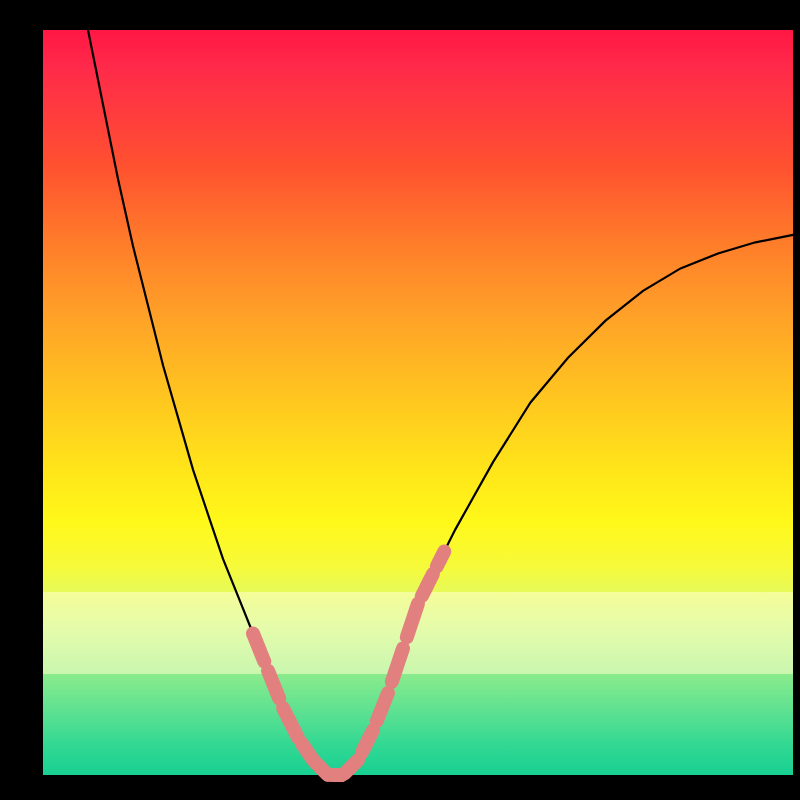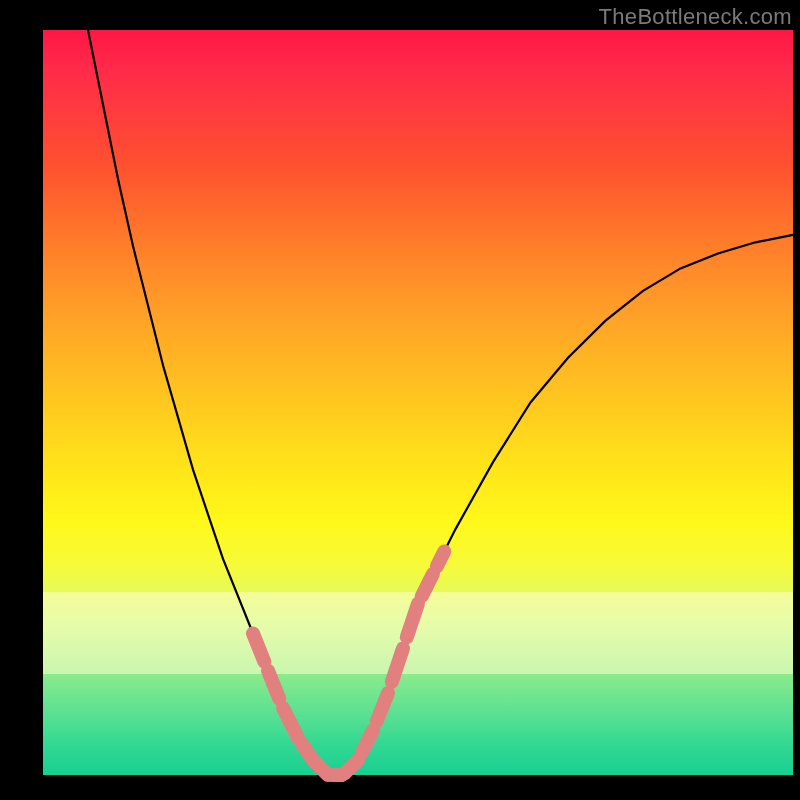"TheBottleneck.com" div.watermark { html: <div>TheBottleneck.com</div> -> none }
